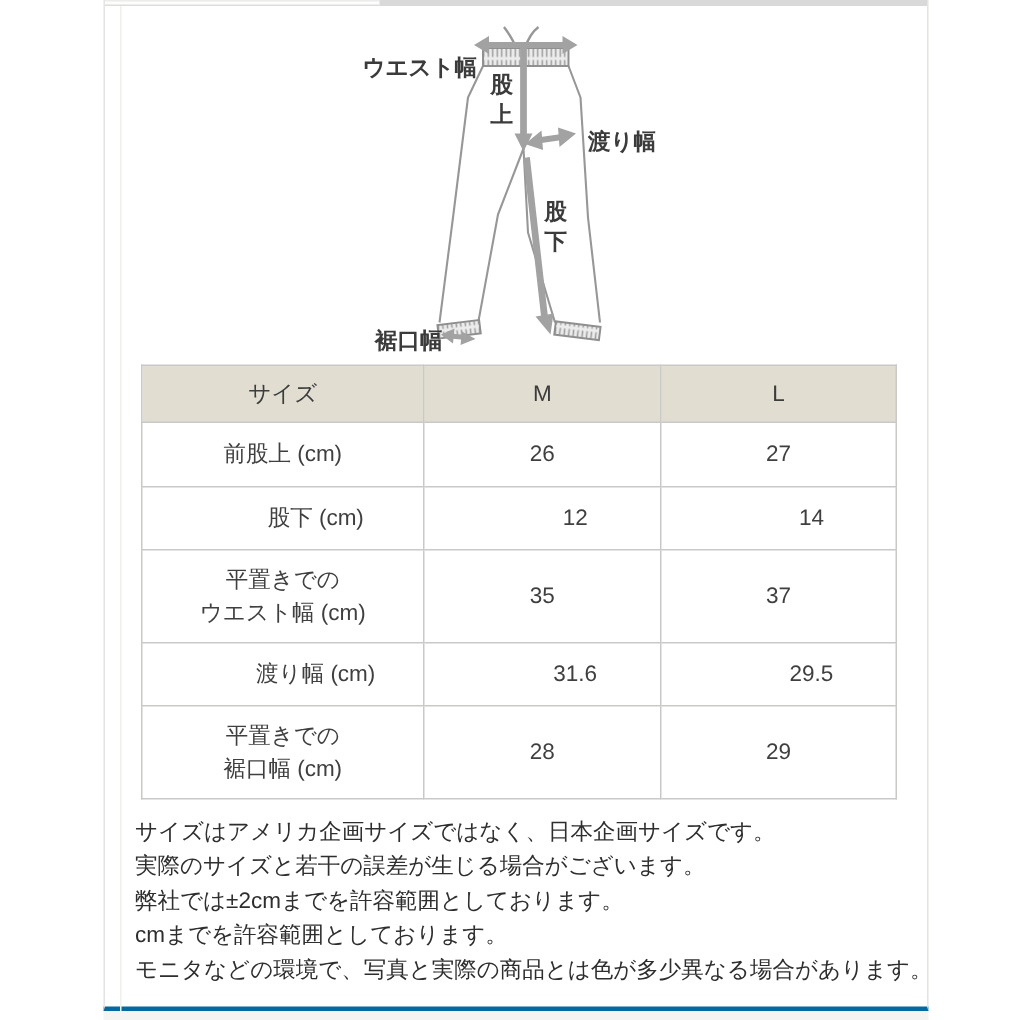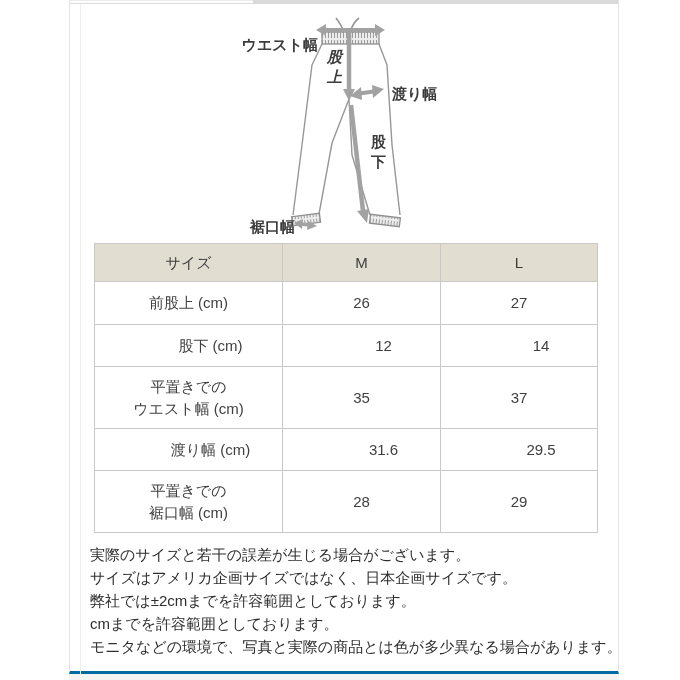"股上" .lbl-rise { font-style: italic -> none }
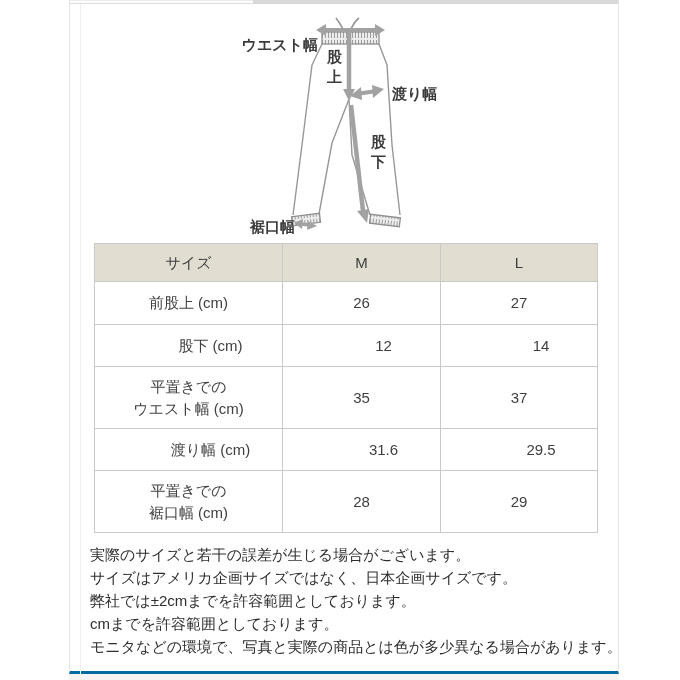"股下" .lbl-inseam { margin-left: 8px -> none }
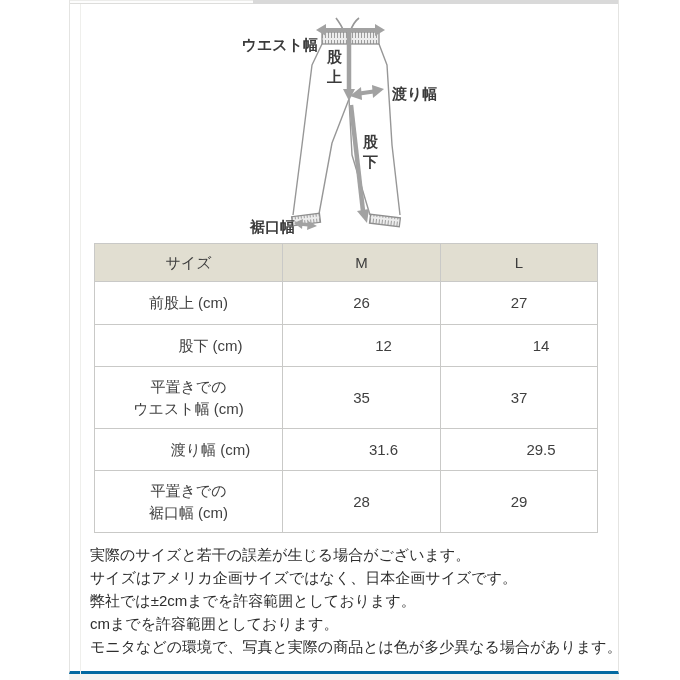"実際のサイズと若干の誤差が生じる場合がございます。" div.note-line { order: before "サイズはアメリカ企画サイズではなく、日本企画サイズです。" -> after "サイズはアメリカ企画サイズではなく、日本企画サイズです。" }
